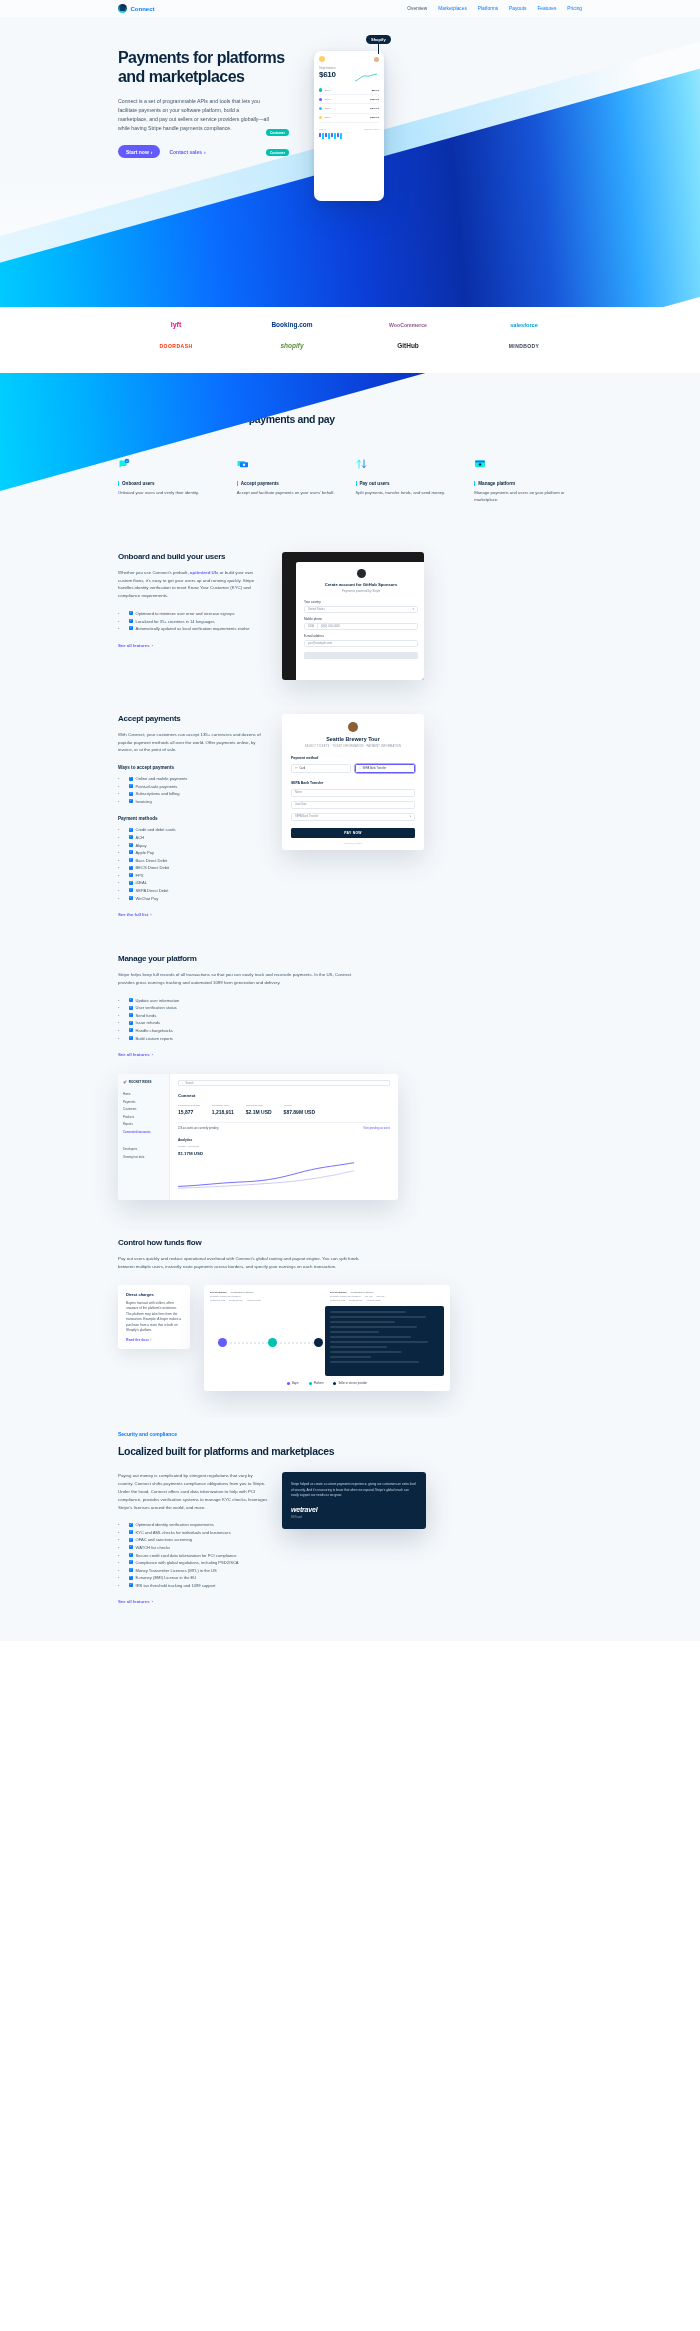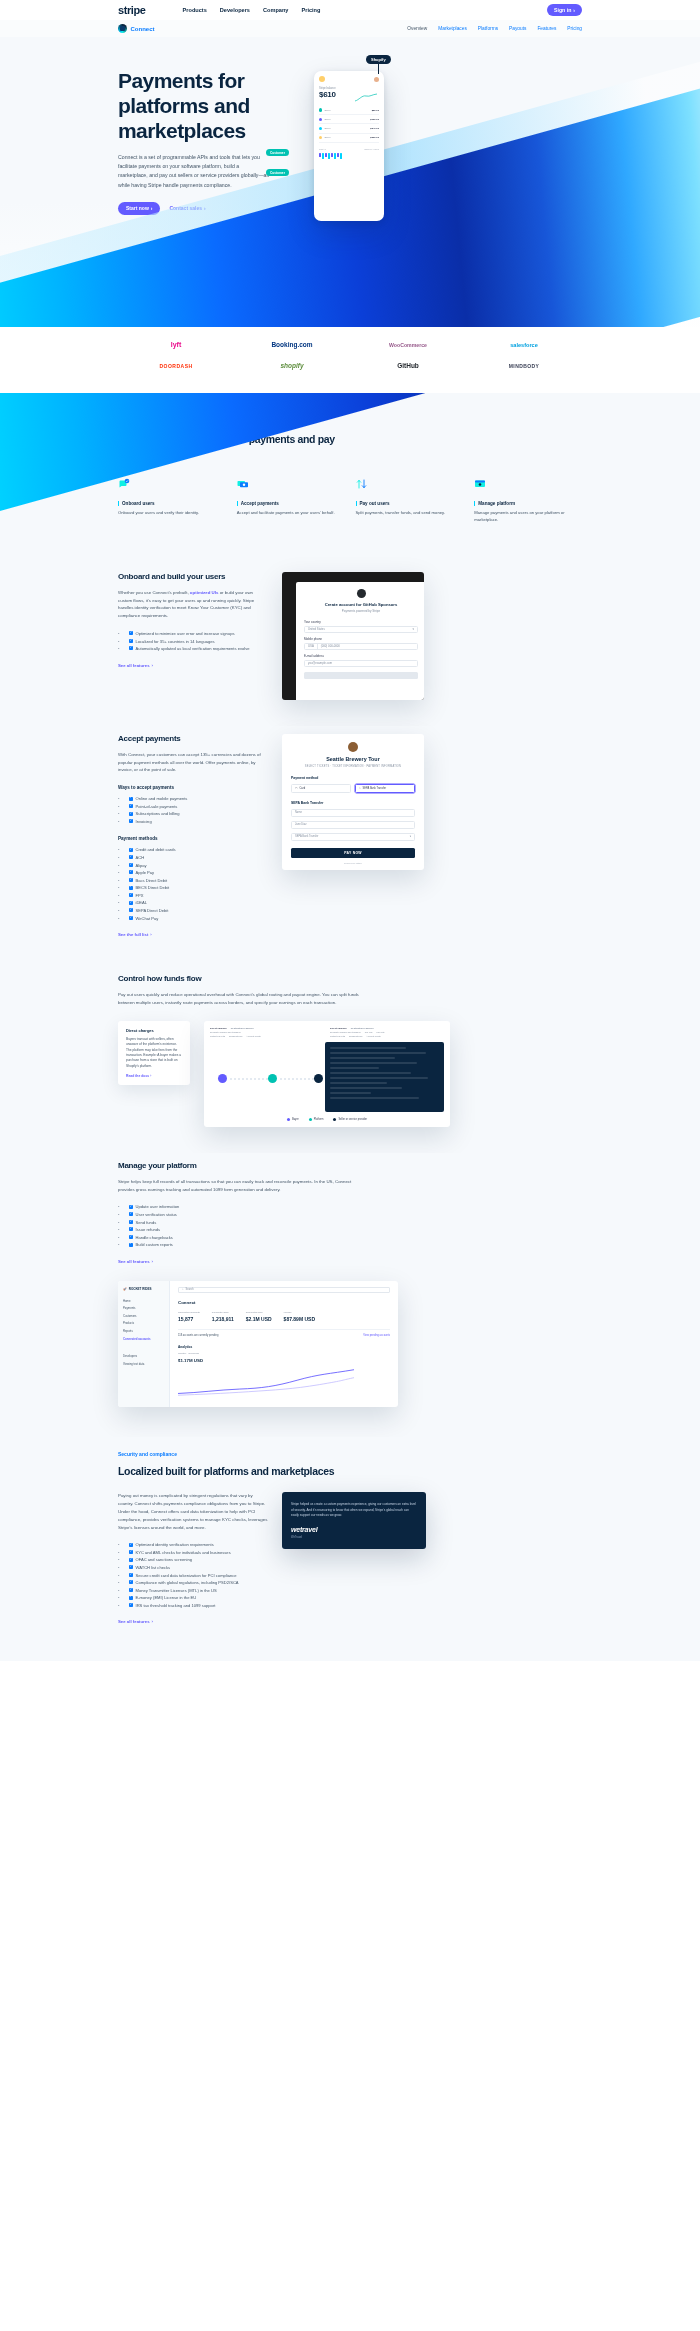"stripe" div.topnav { html: <div> <div> <div>stripe</div> <div> <a>Products</a> <a>Developers</a> <a>Company</a> <a>Pricing</a> </div> <div> <button> <span>Sign in</span> <span>›</span> </button> </div> </div> </div> -> none }
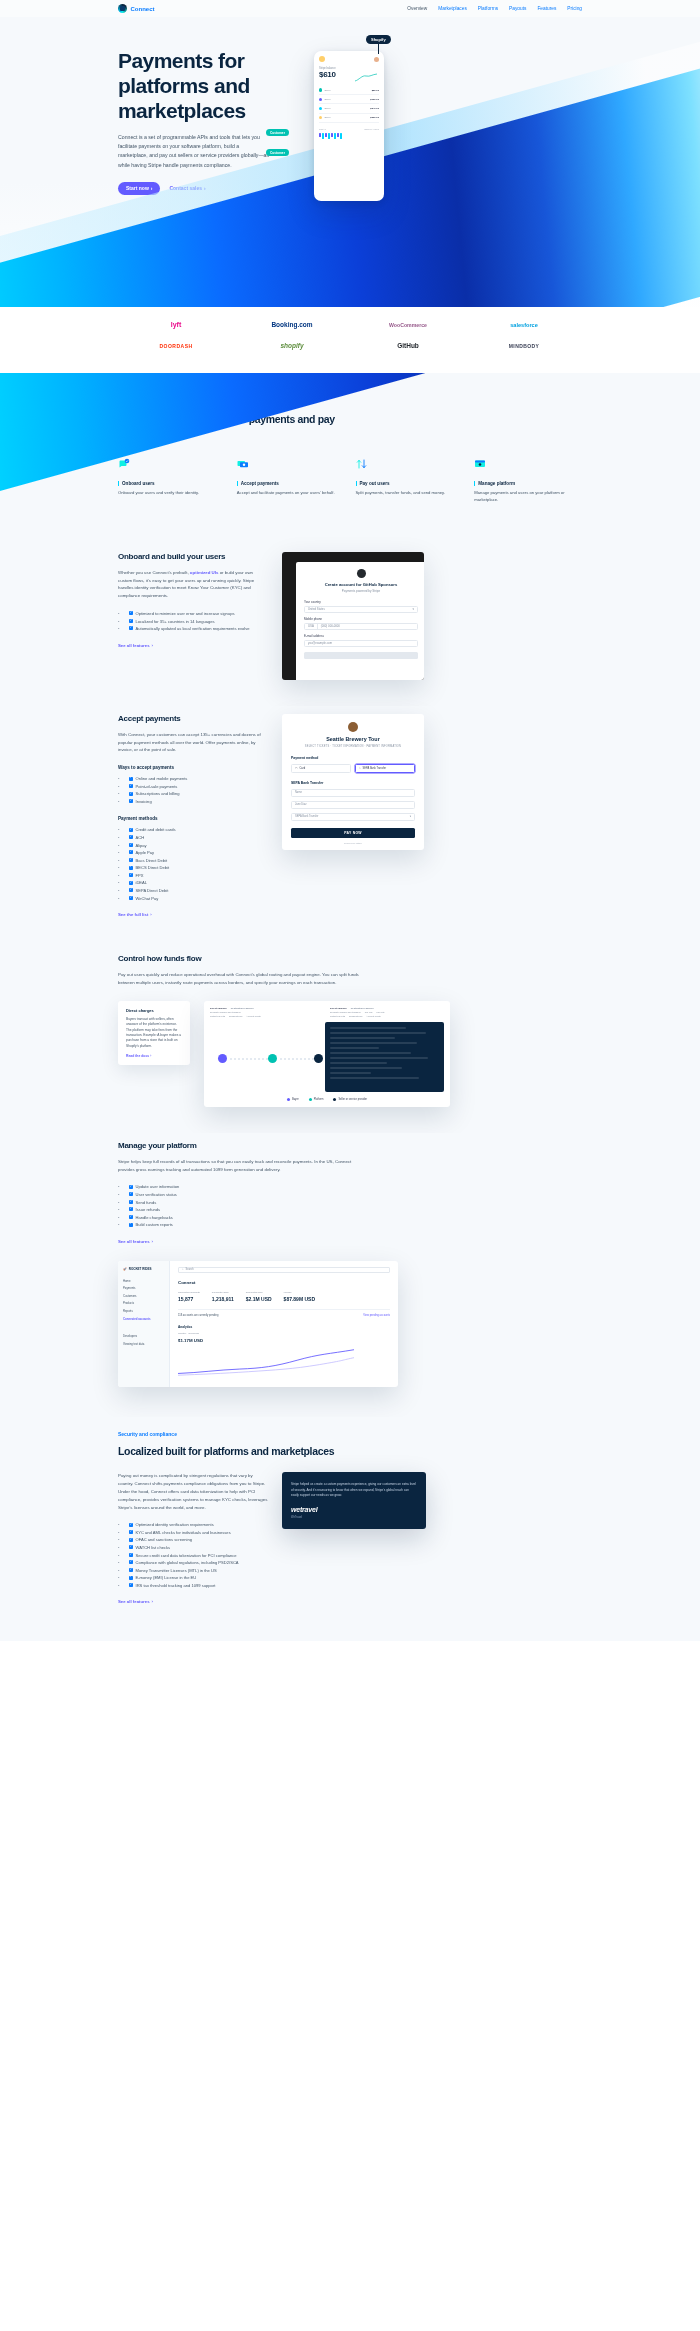"Payments for platforms and marketplaces" h1.hero-title { font-size: 21px -> 16px }
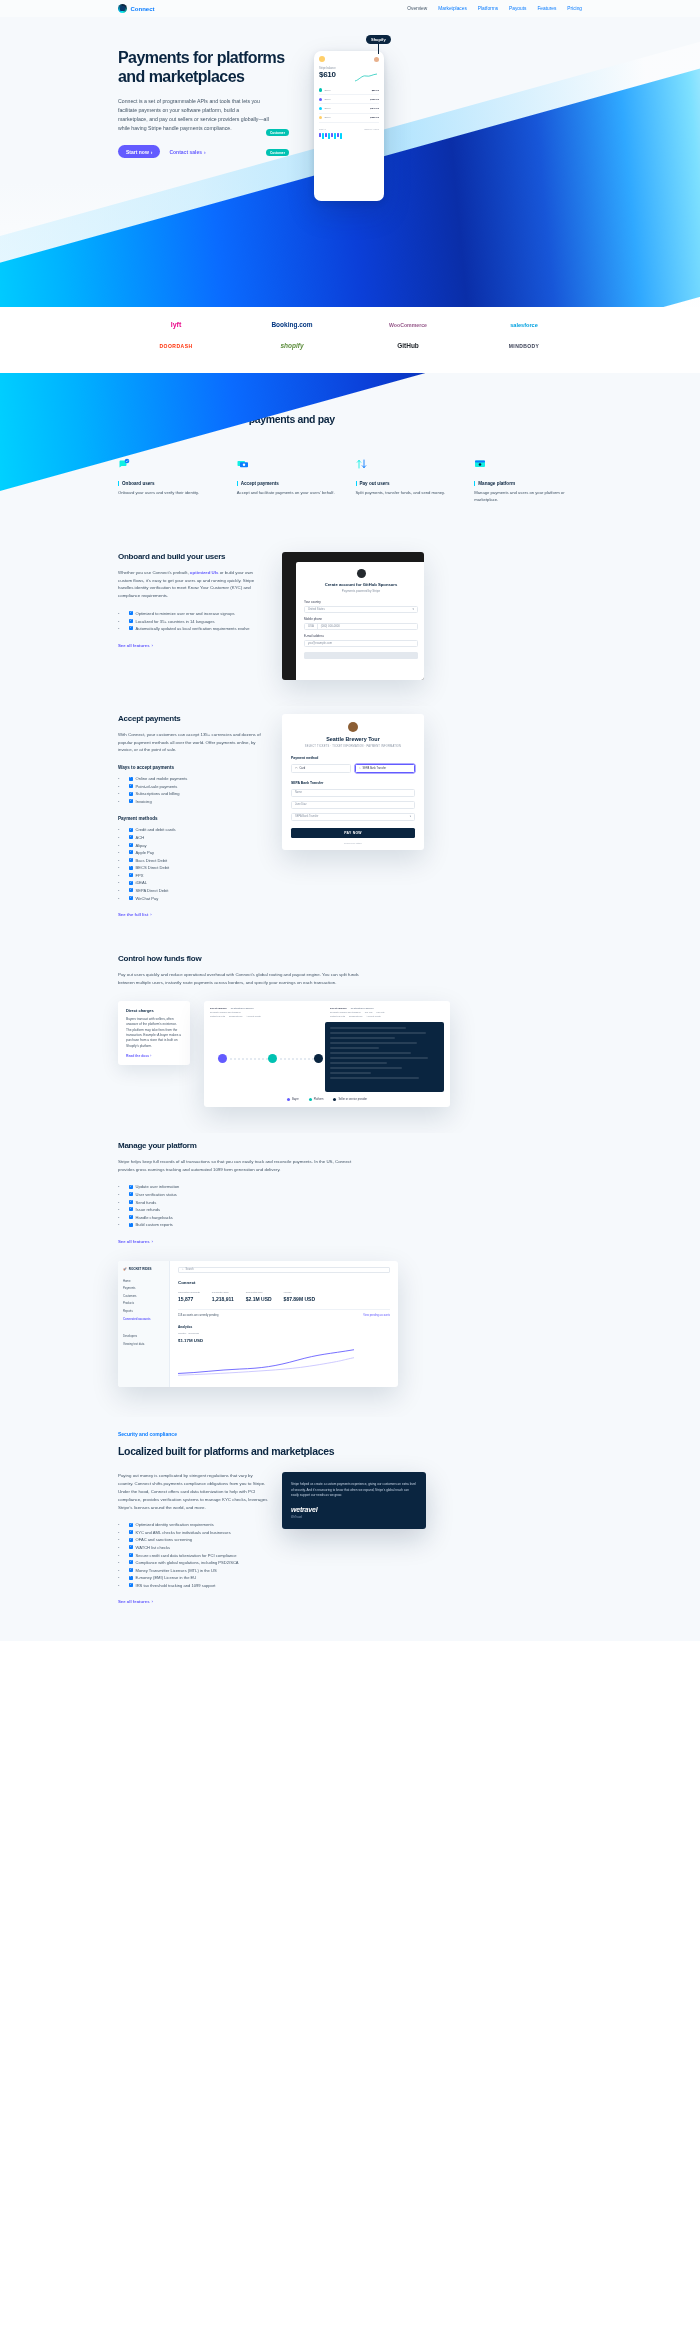"Control how funds flow" div.section-light { order: before "Manage your platform" -> after "Manage your platform" }
